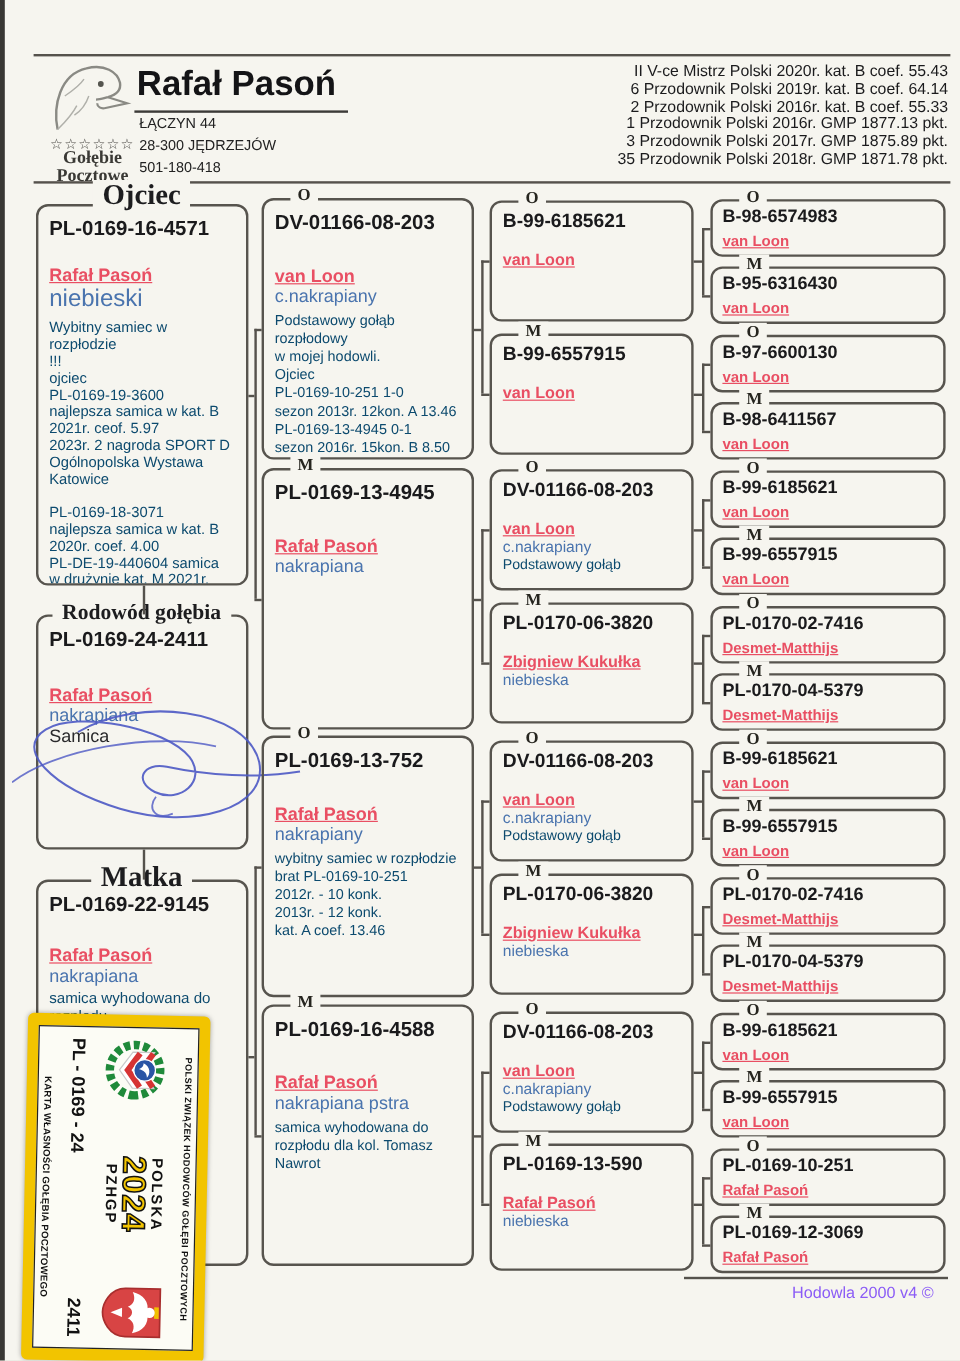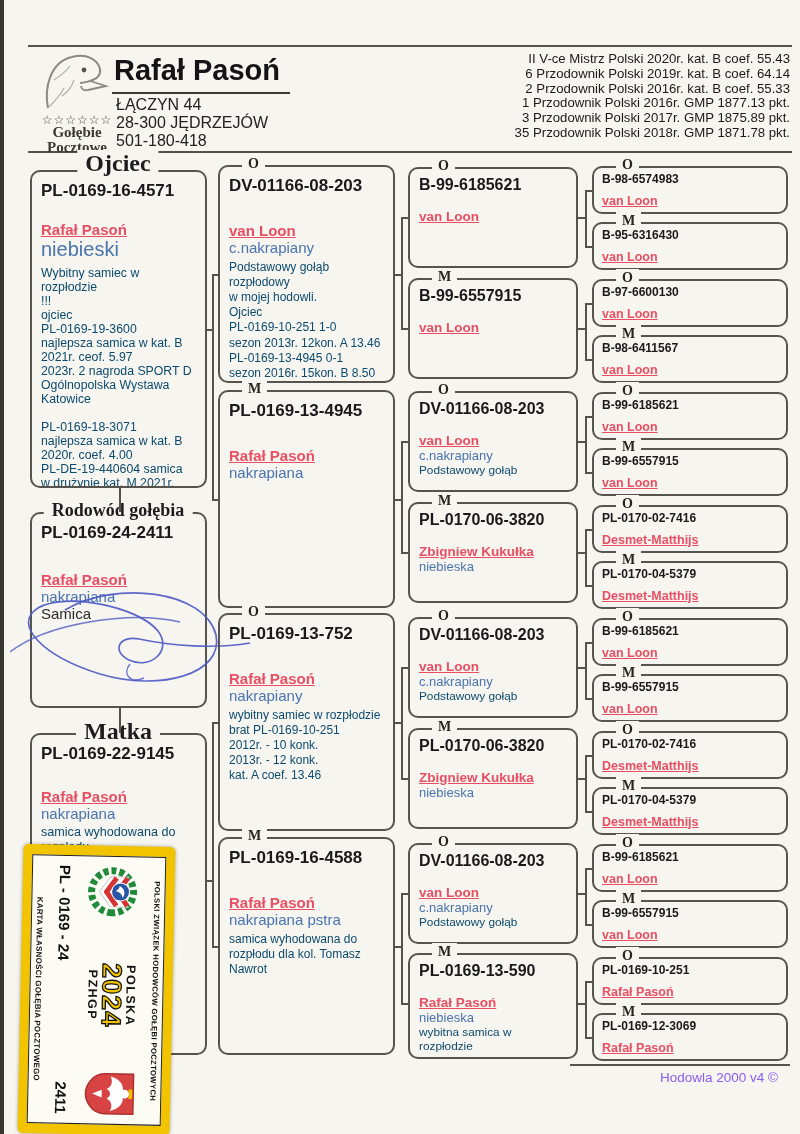"ŁĄCZYN 44" .hdr-line { font-size: 16px -> 12px }
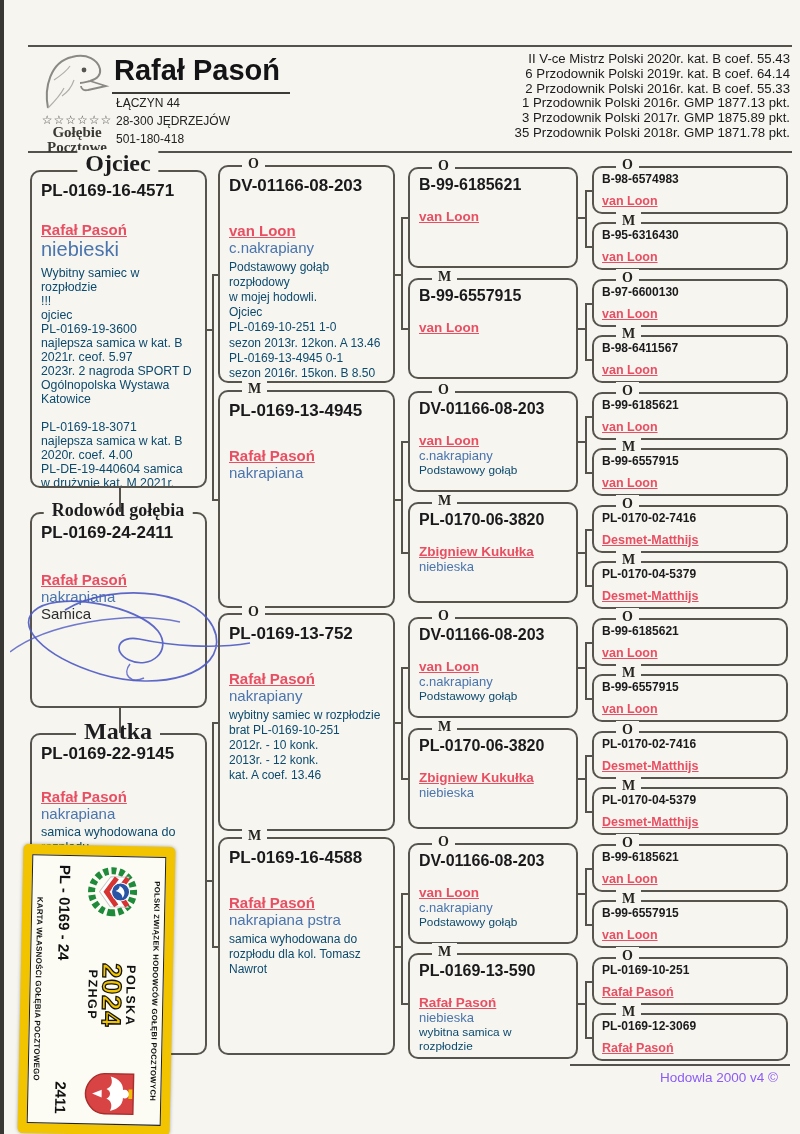"B-98-6574983" .p4 .ring { font-size: 12px -> 15px }
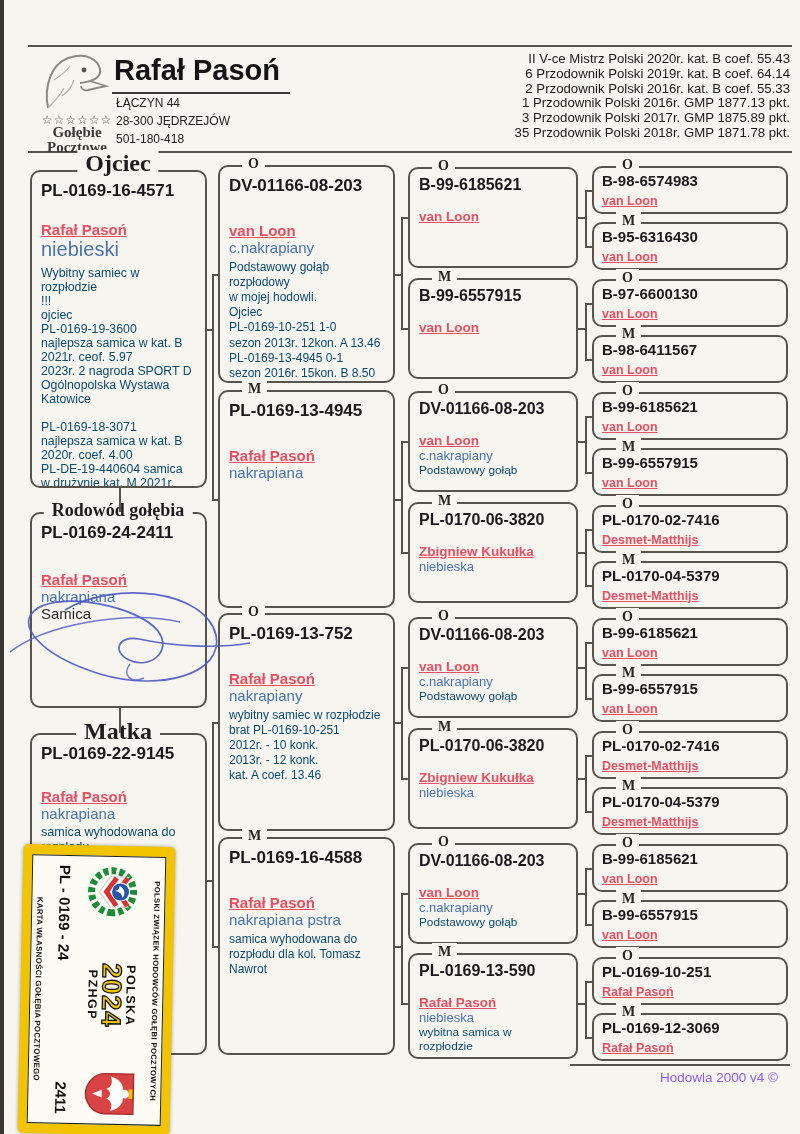"wybitna samica w rozpłodzie" div.desc { html: <div>wybitna samica w rozpłodzie</div> -> none }
